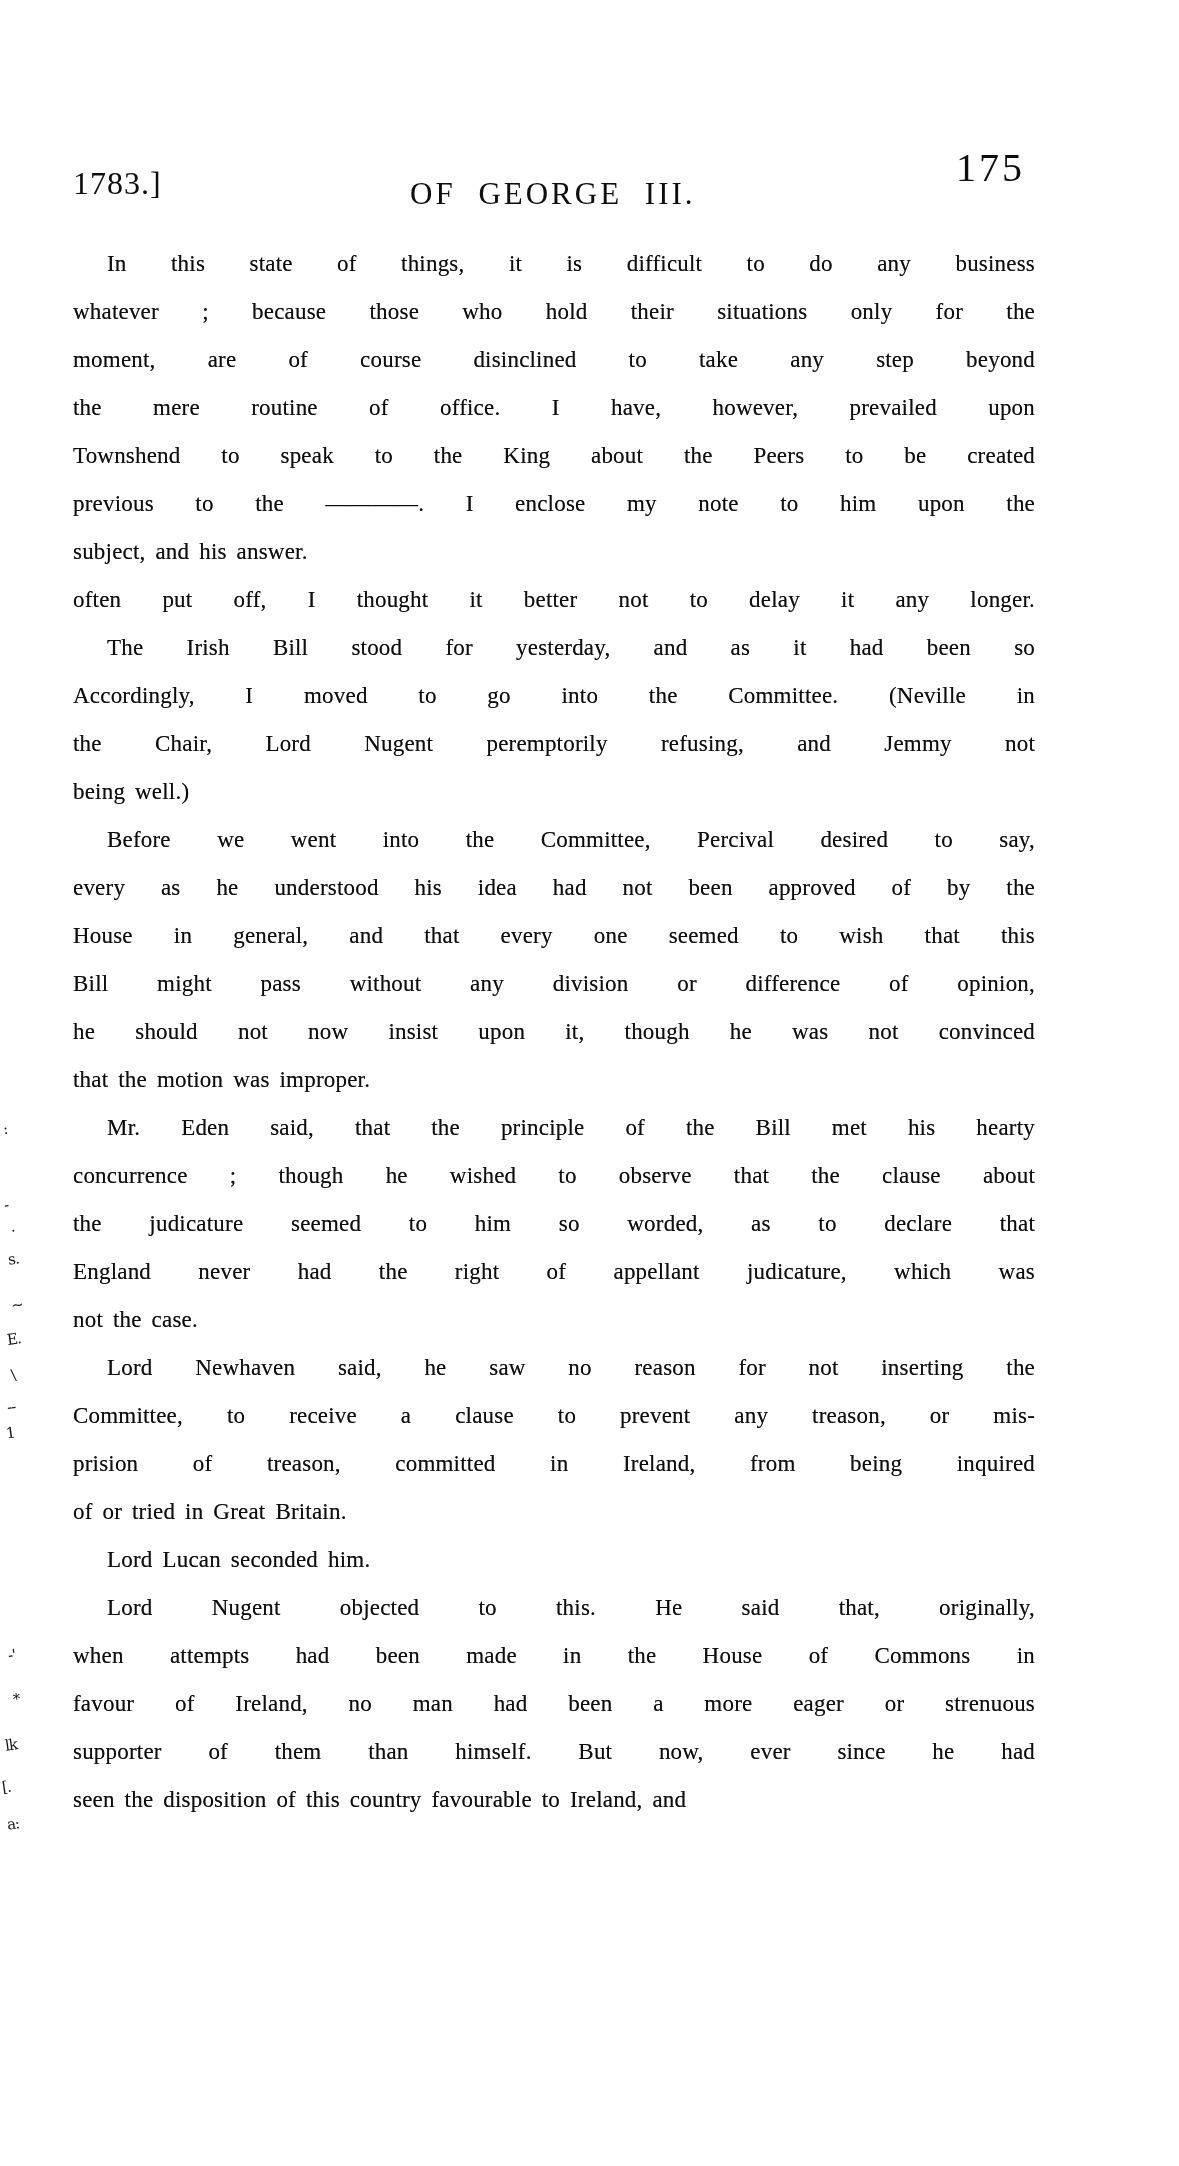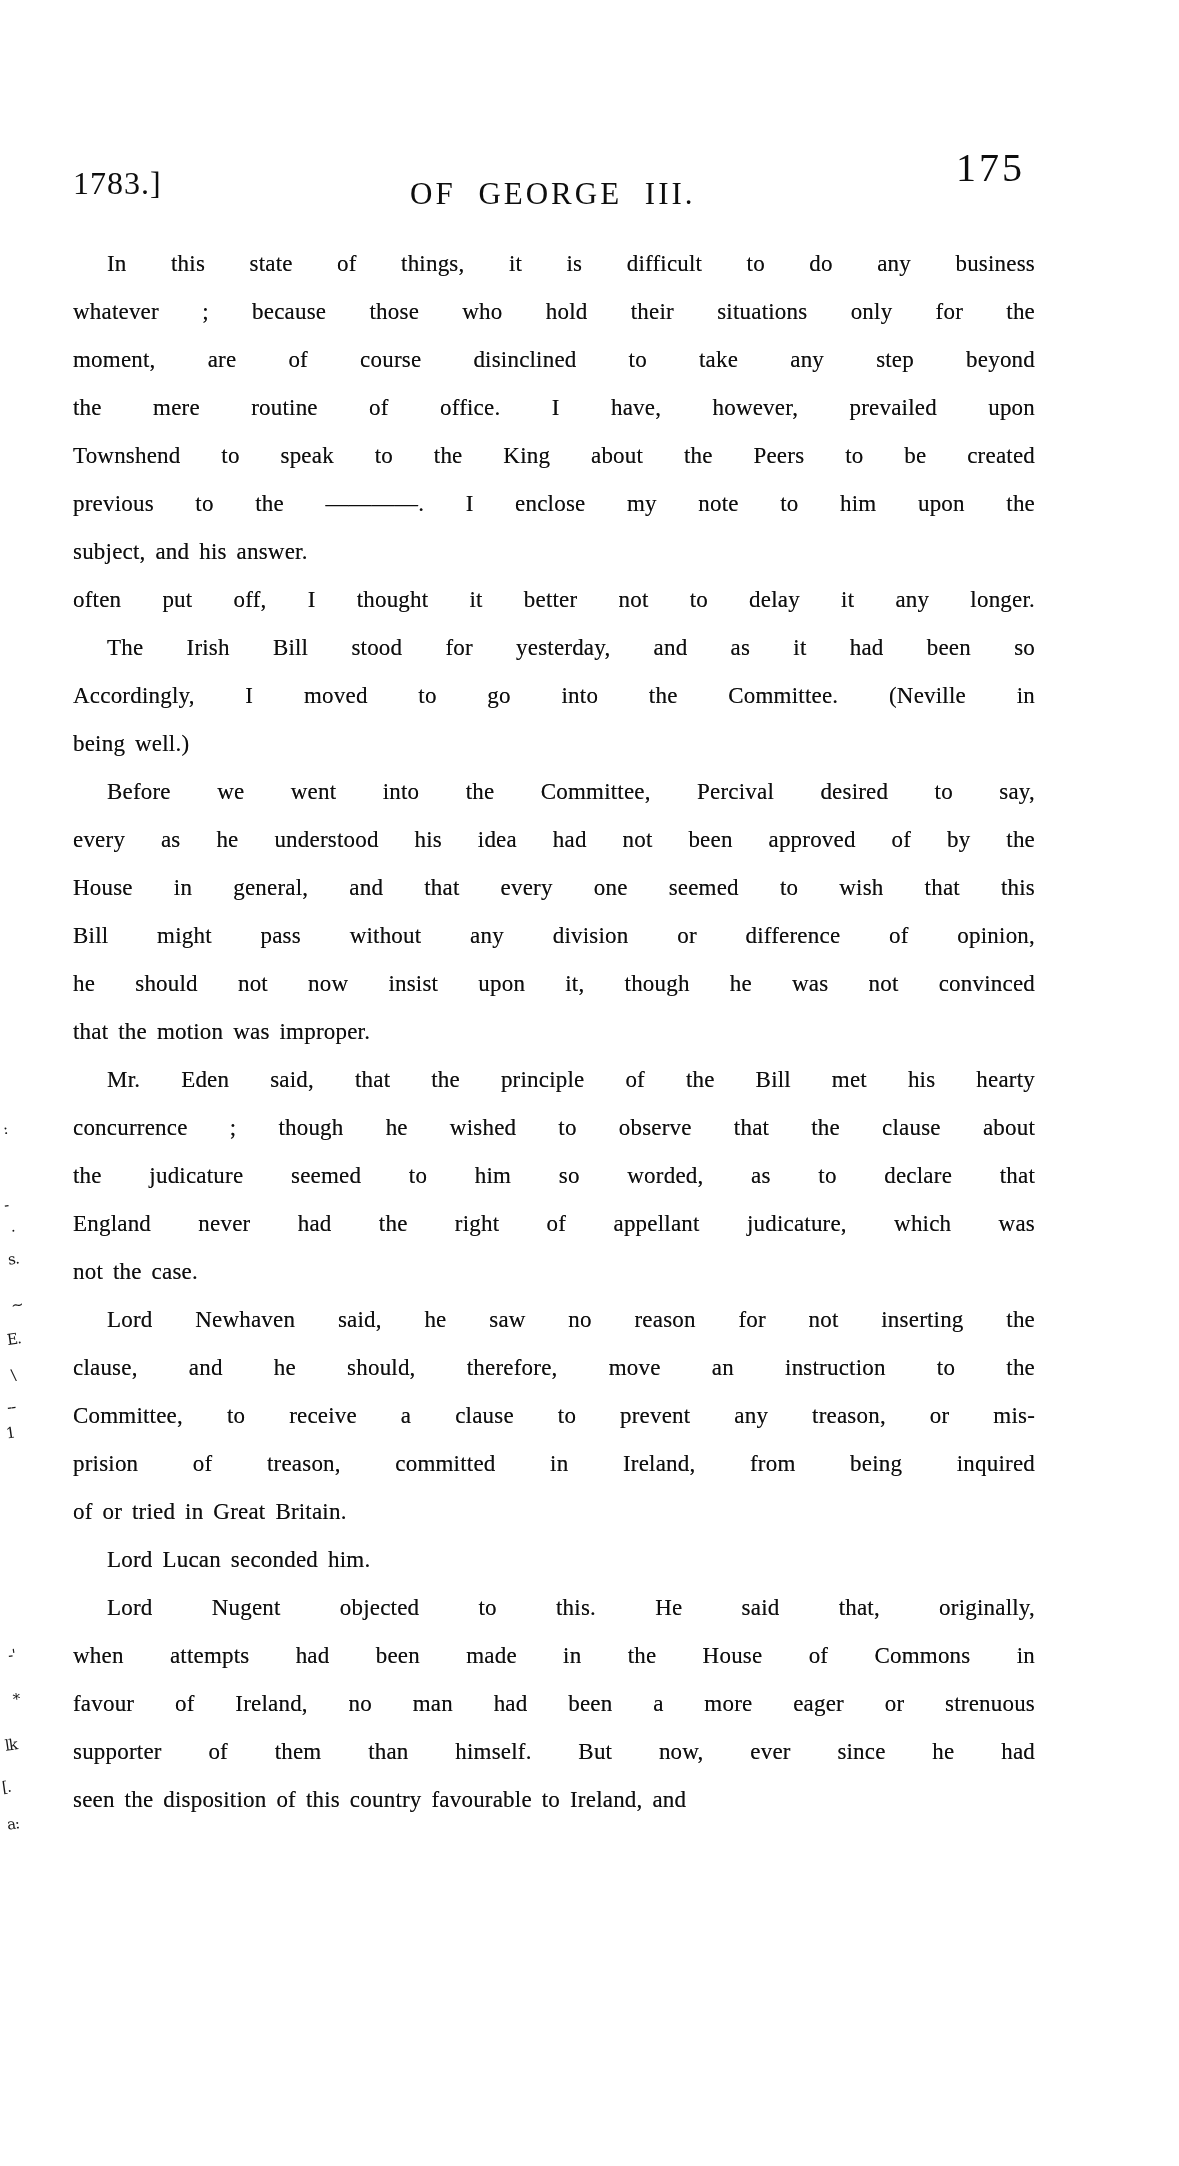"the Chair, Lord Nugent peremptorily" span.line { html: none -> <span>the Chair, Lord Nugent peremptorily refusing, and Jemmy not</span> }
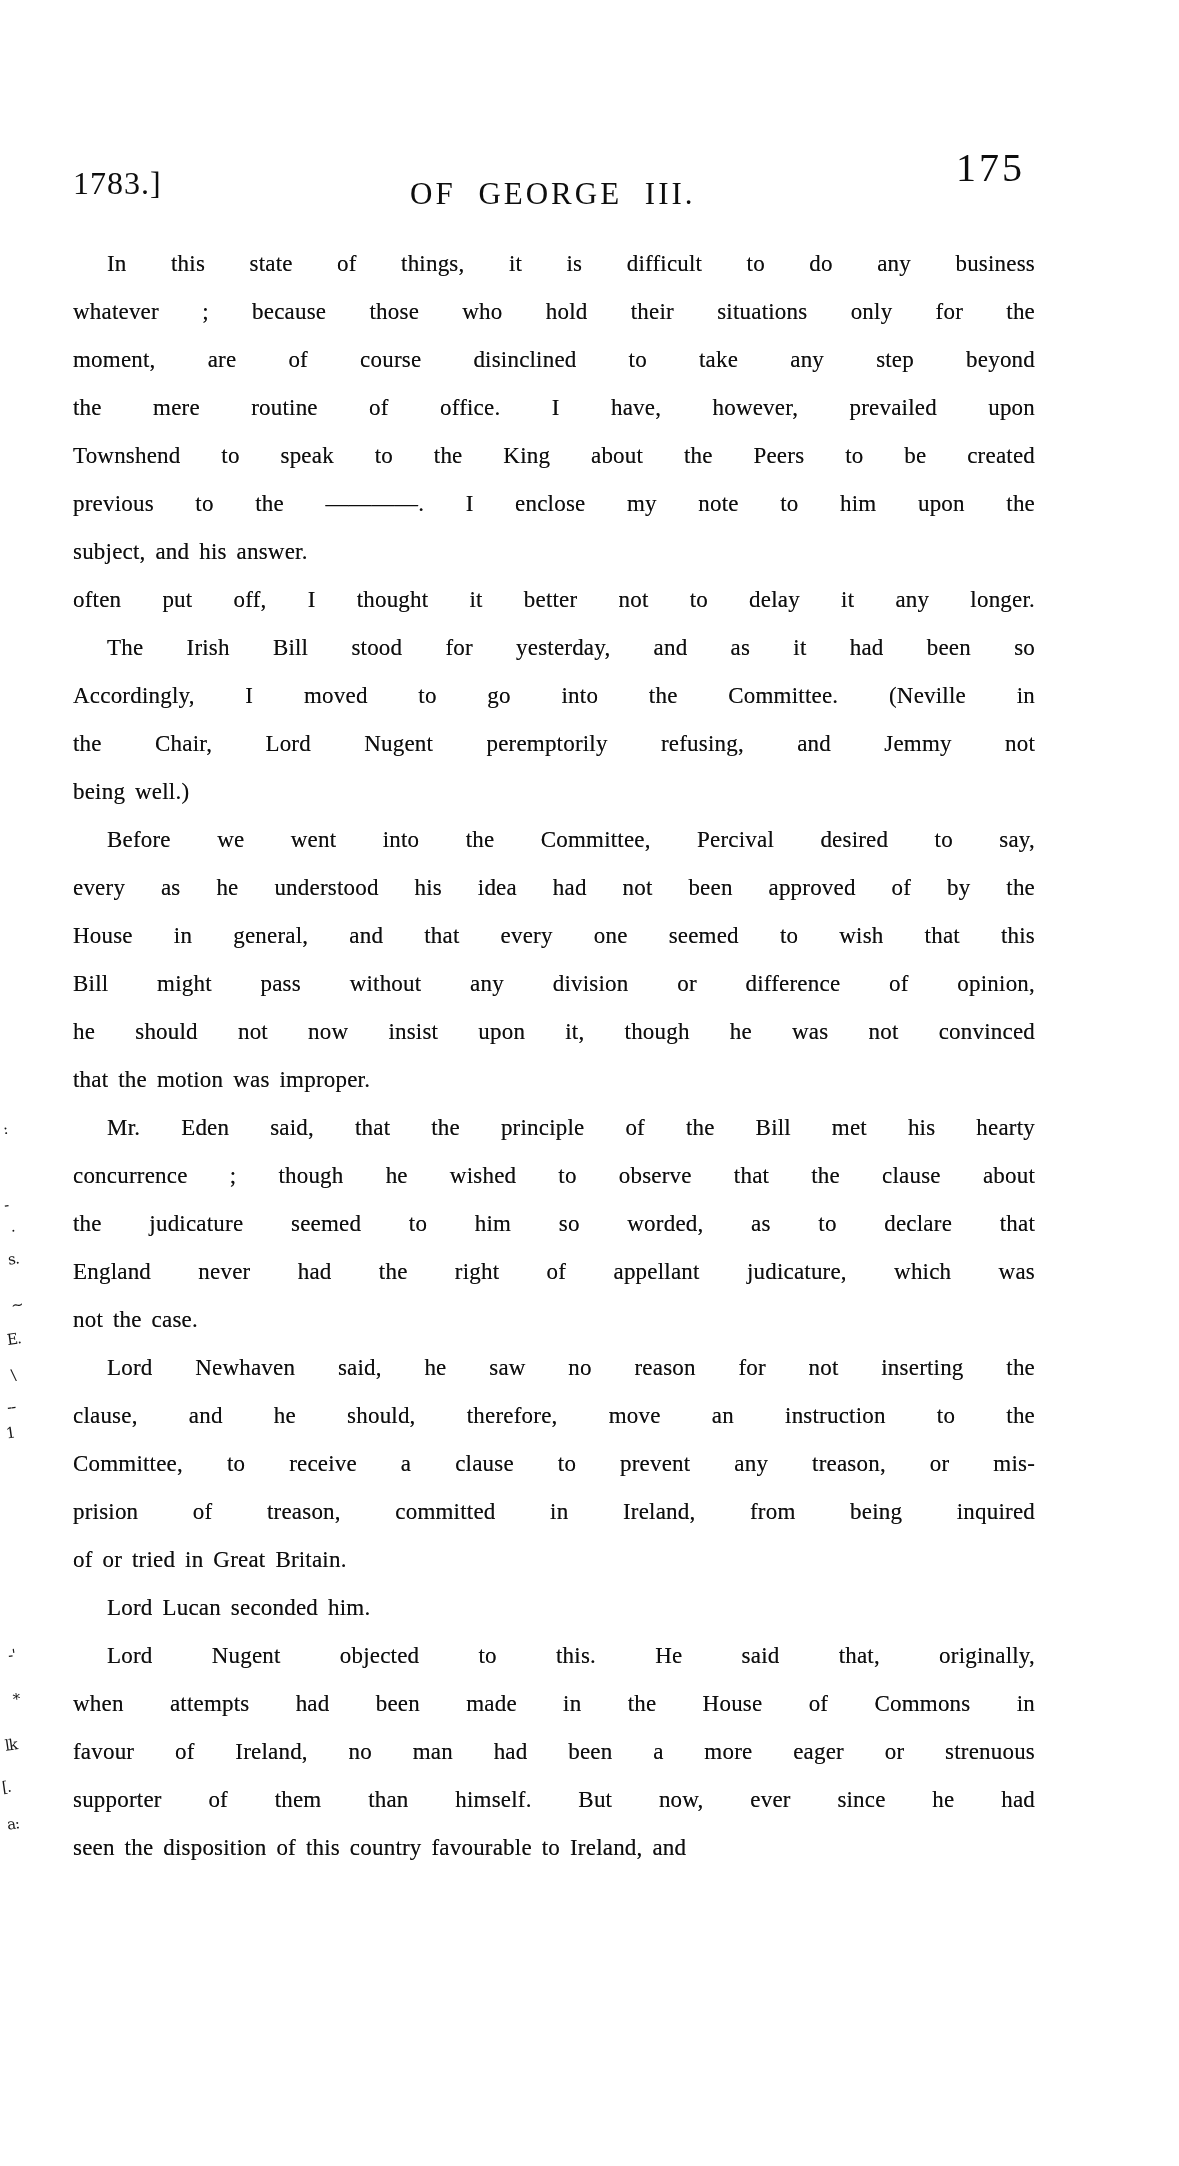"clause, and he should, therefore," span.line { html: <span>clause, and he should, therefore, move an instruction to the</span> -> none }
